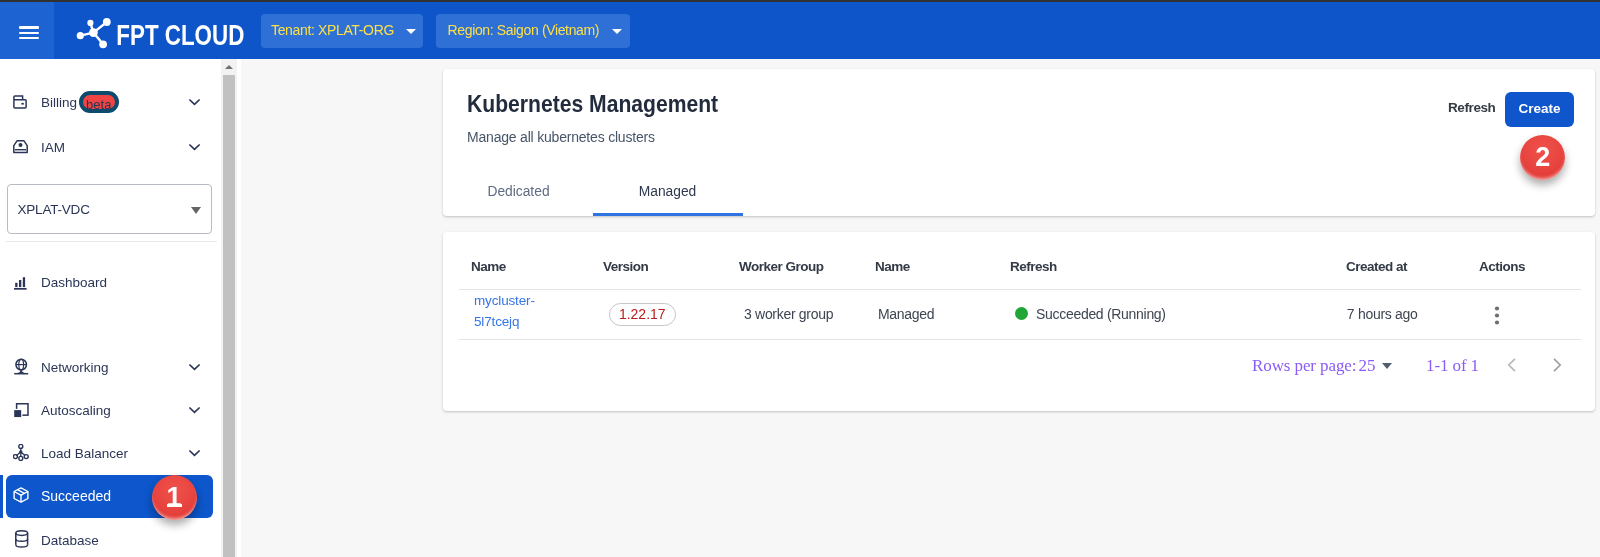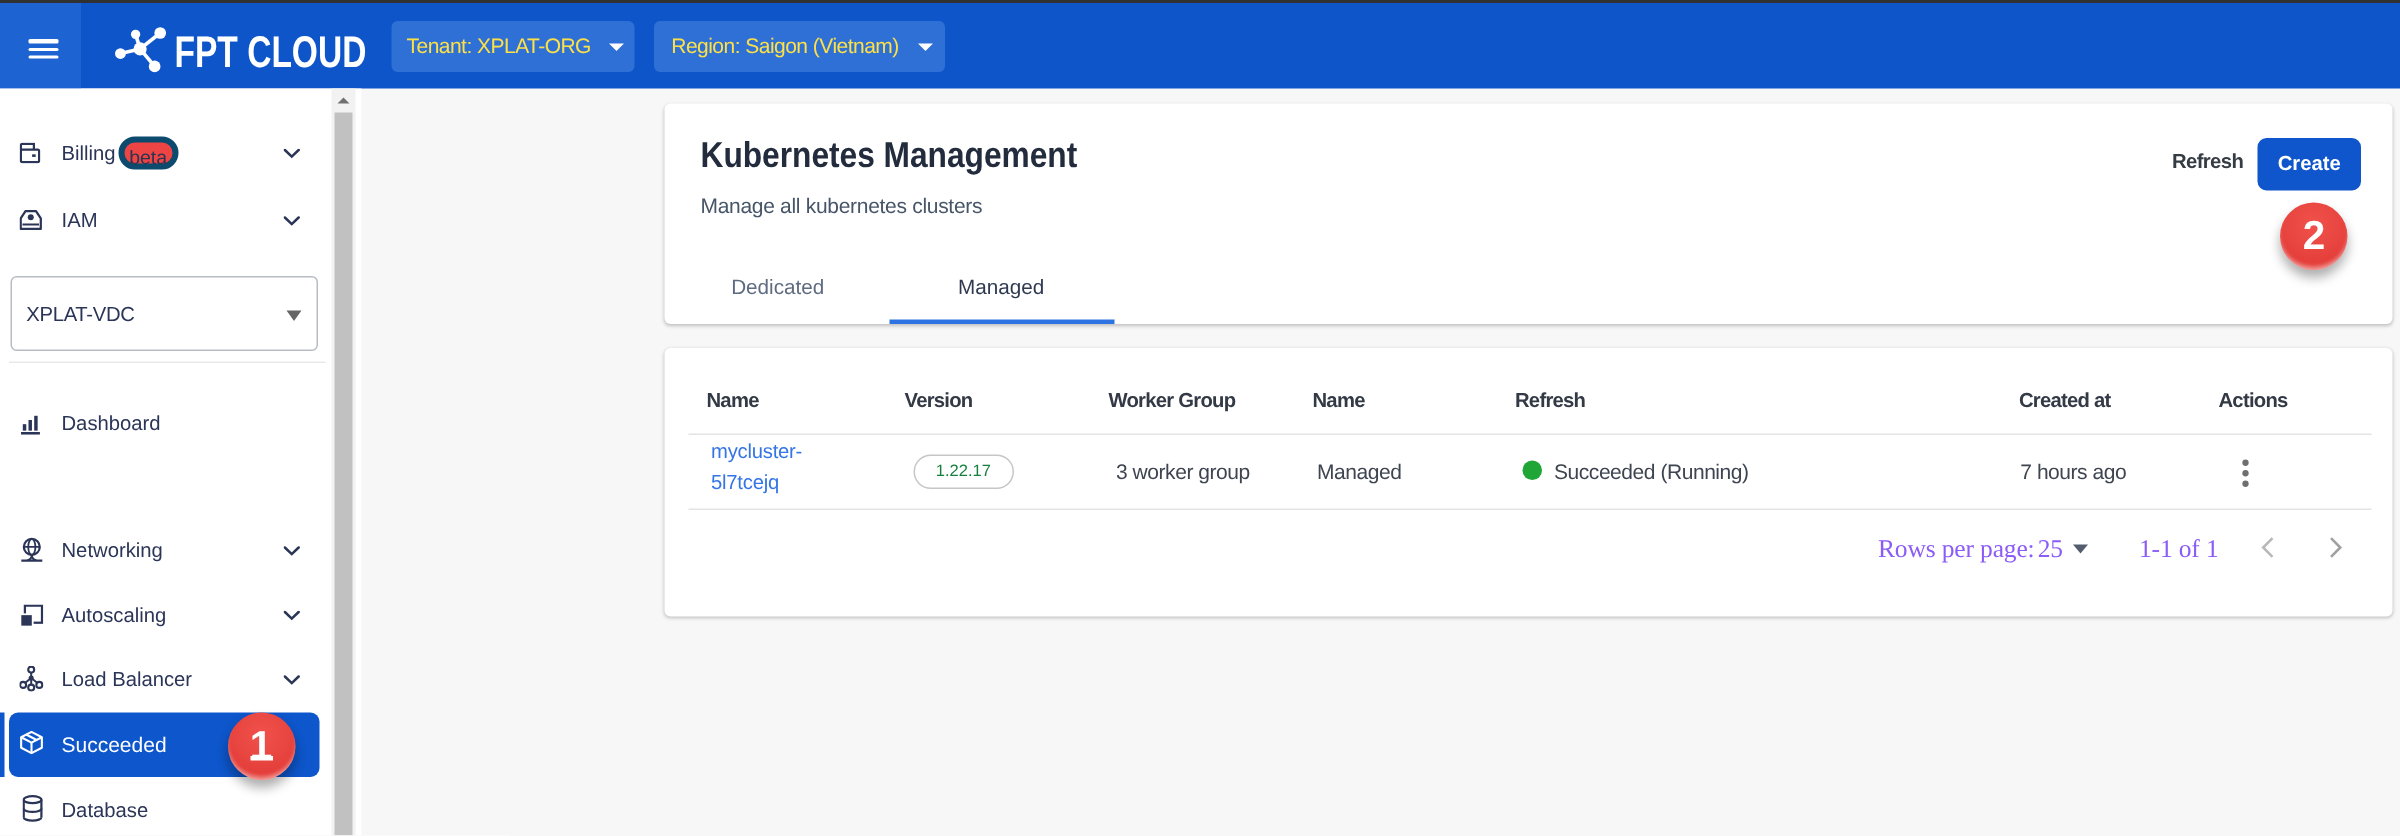"1.22.17" #verchip { color: #15803d -> #b91c1c; font-size: 11px -> 14px }
